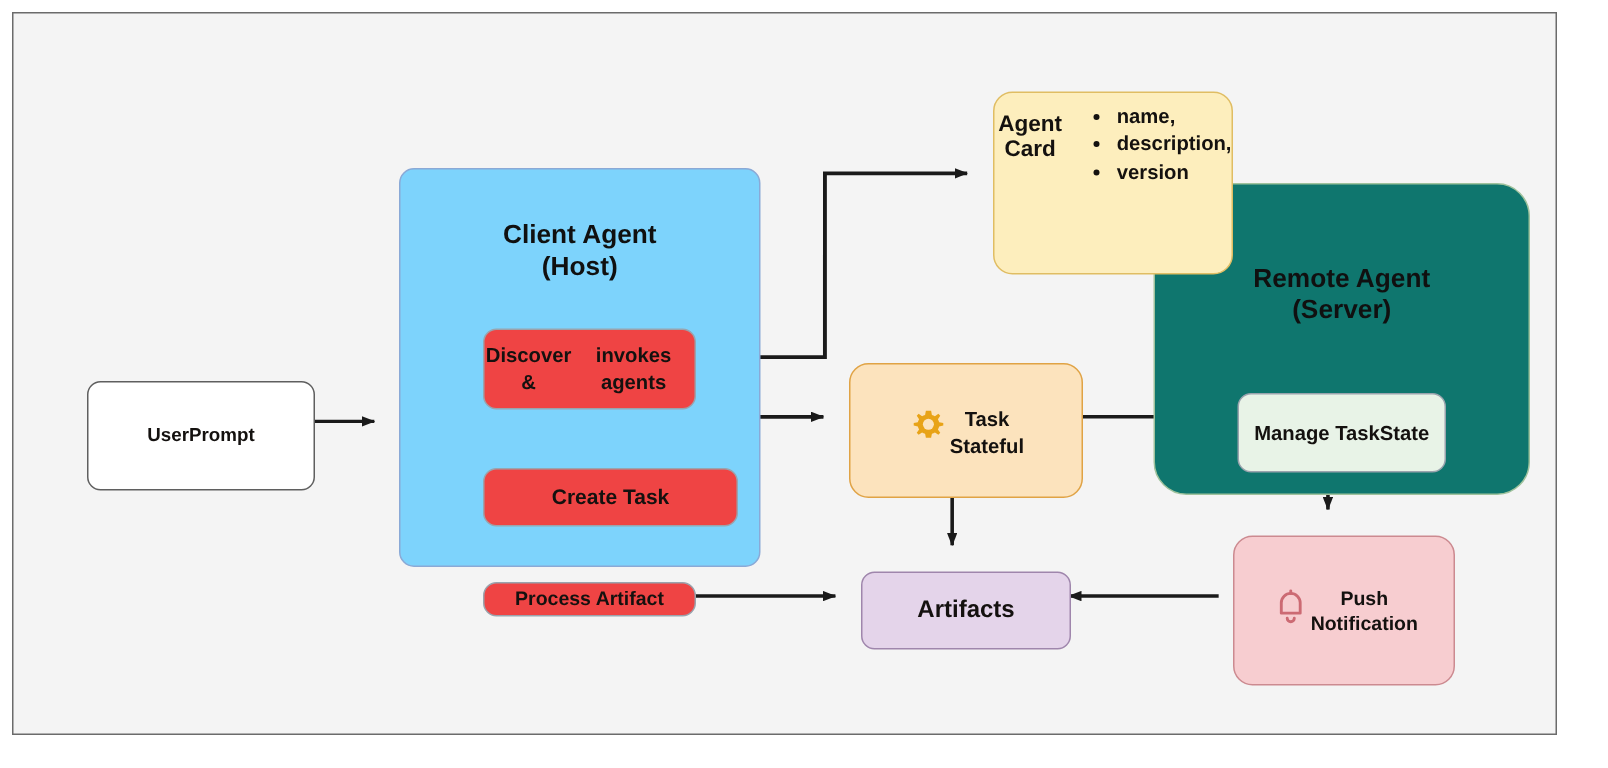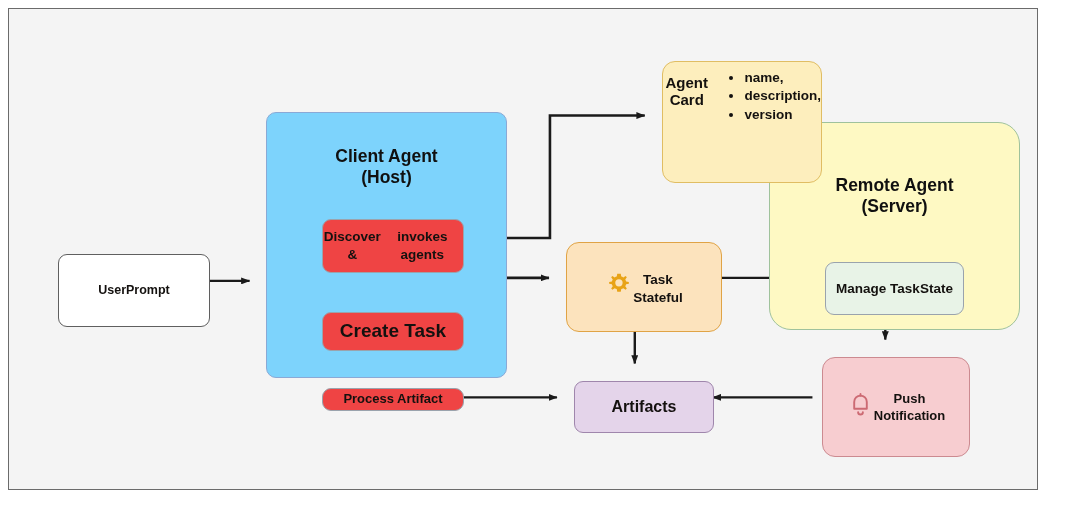"Remote Agent" #remote-agent { background: #fef9c3 -> #0f766e }
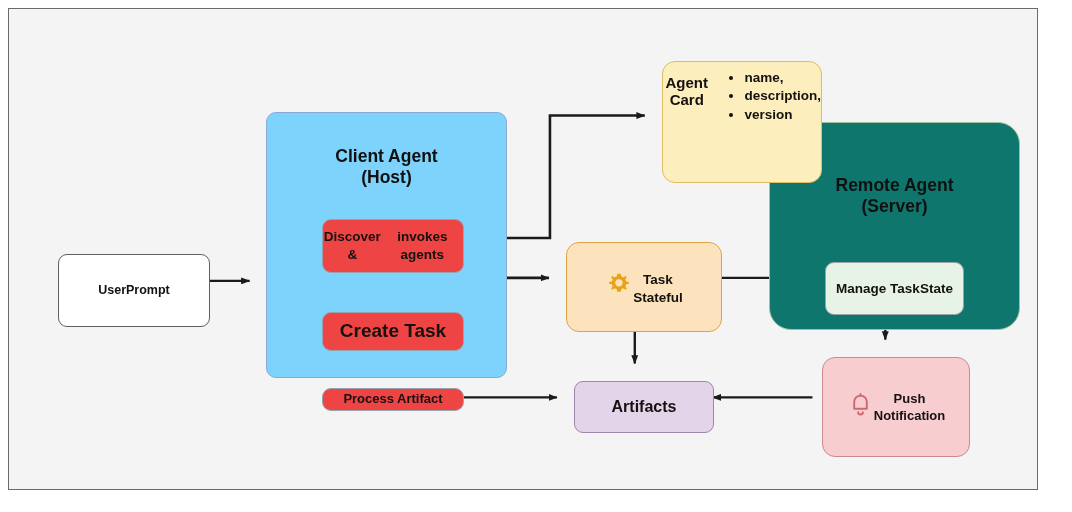"Create Task" #create-task { font-size: 19px -> 14px; width: 142px -> 170px }
